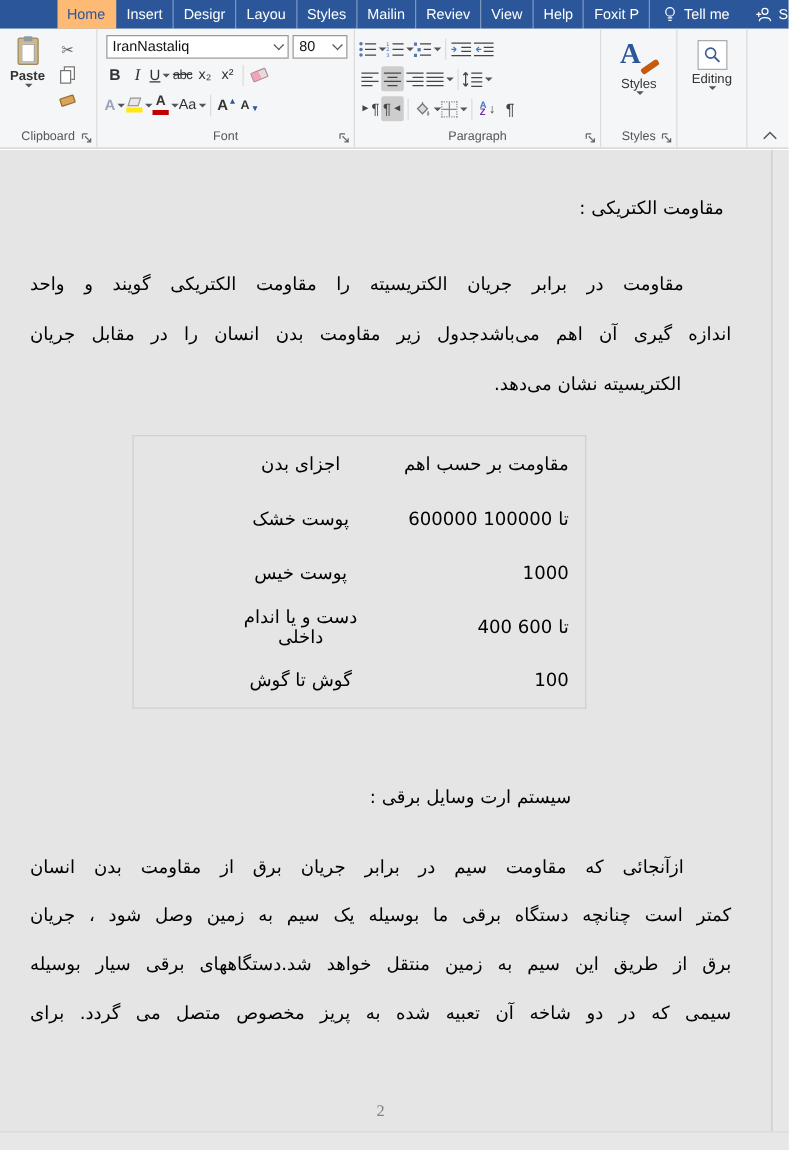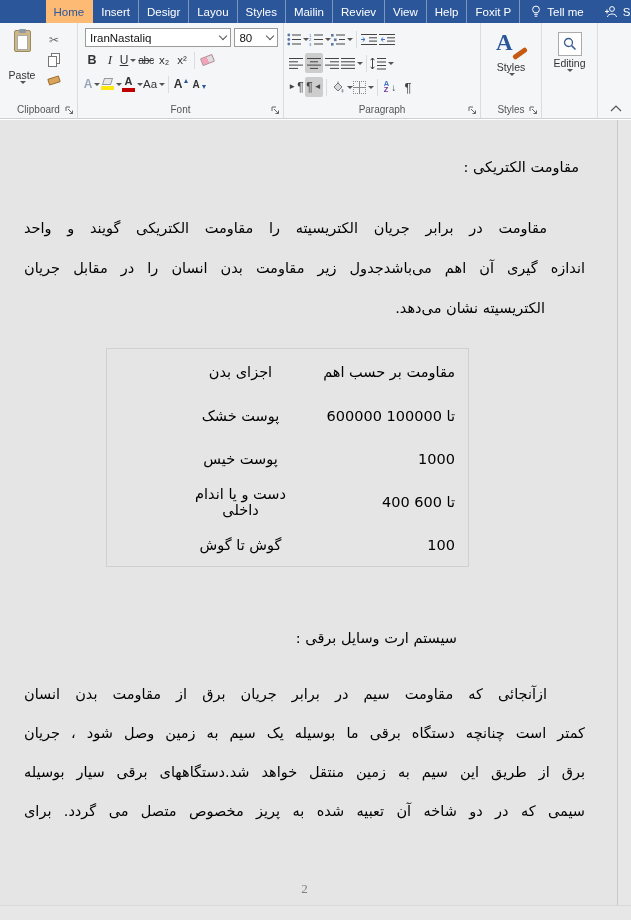"Paste" .paste-txt { font-weight: none -> bold; margin-top: 17px -> 3px }
